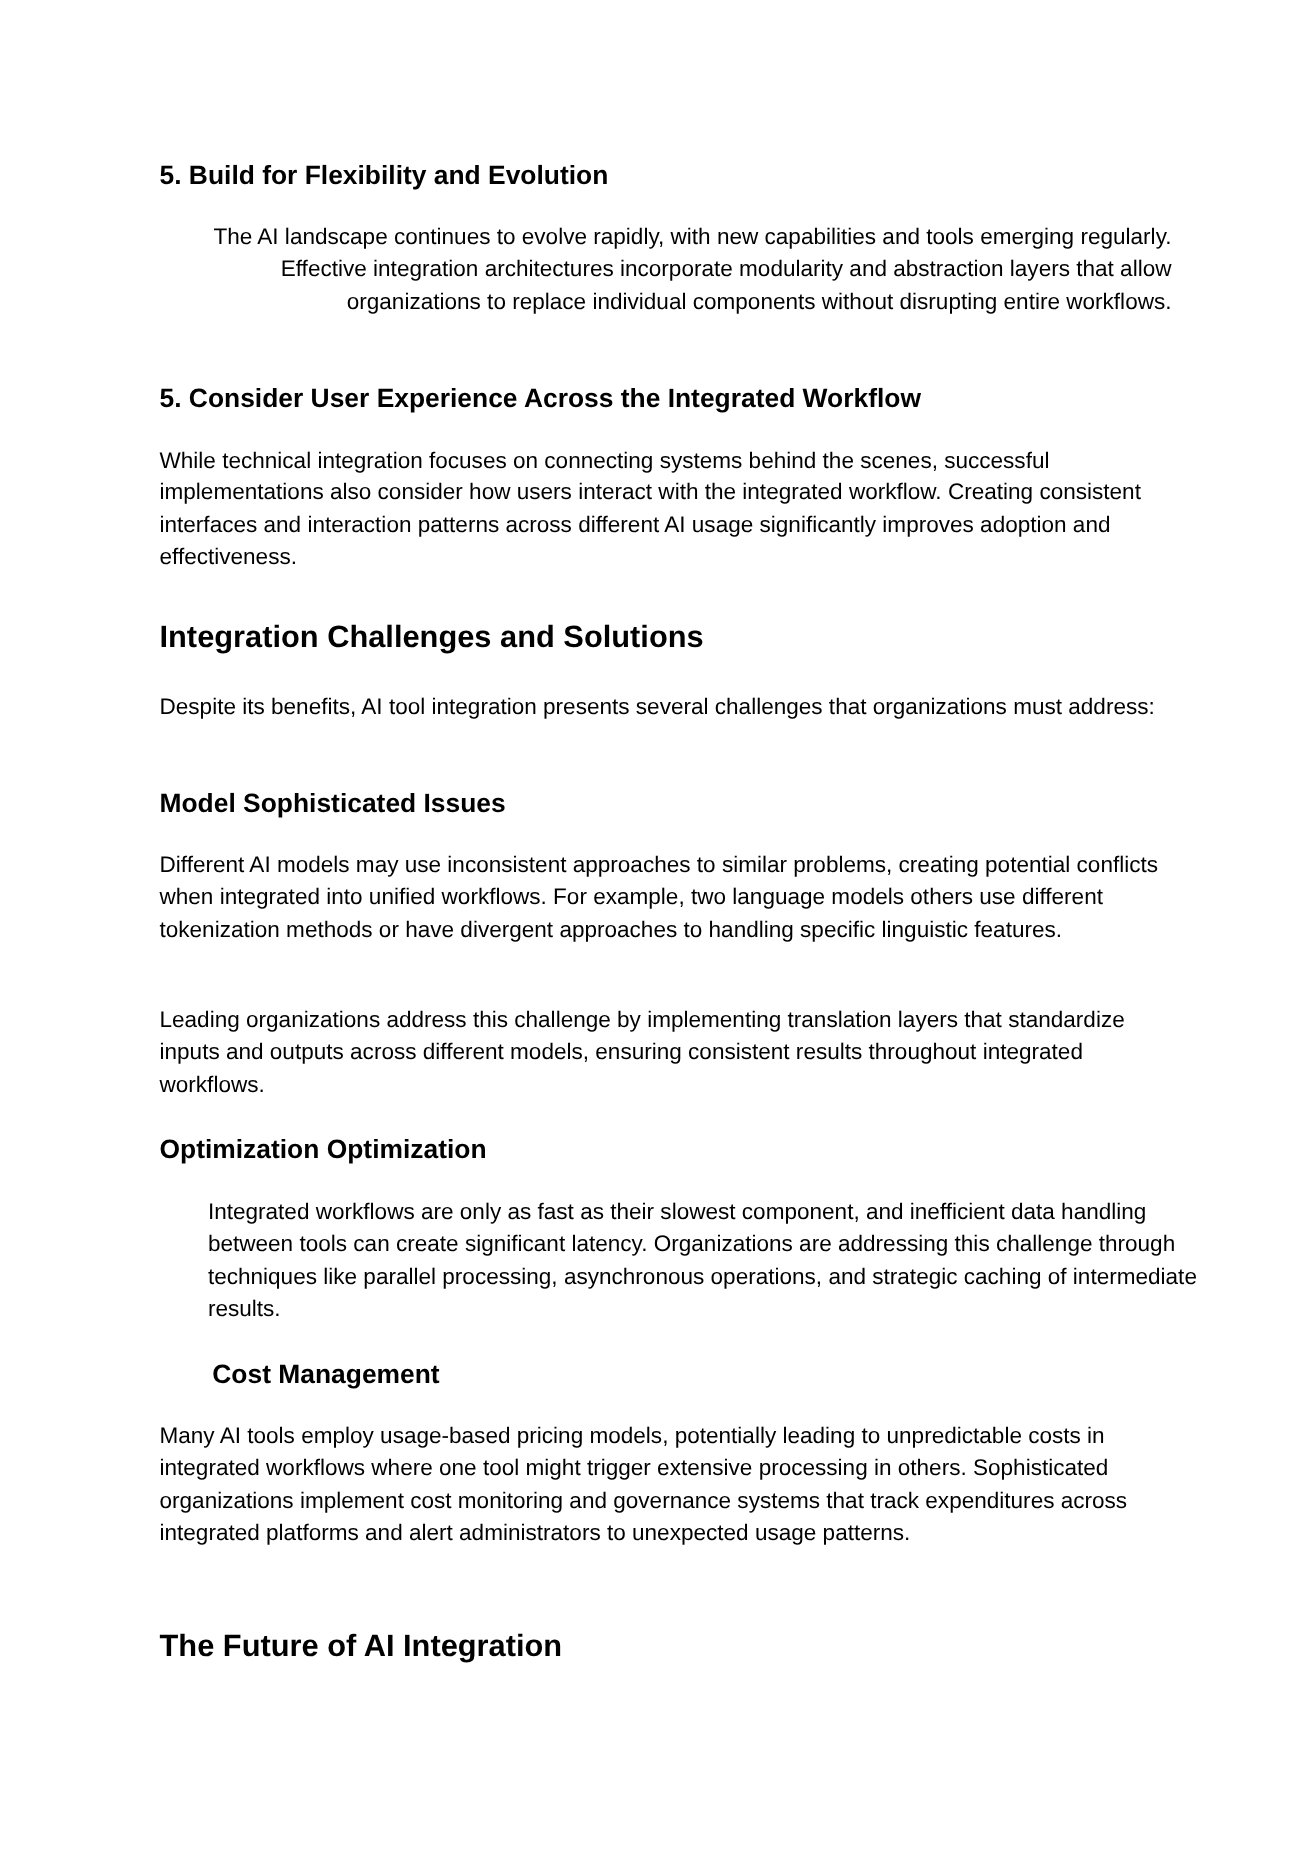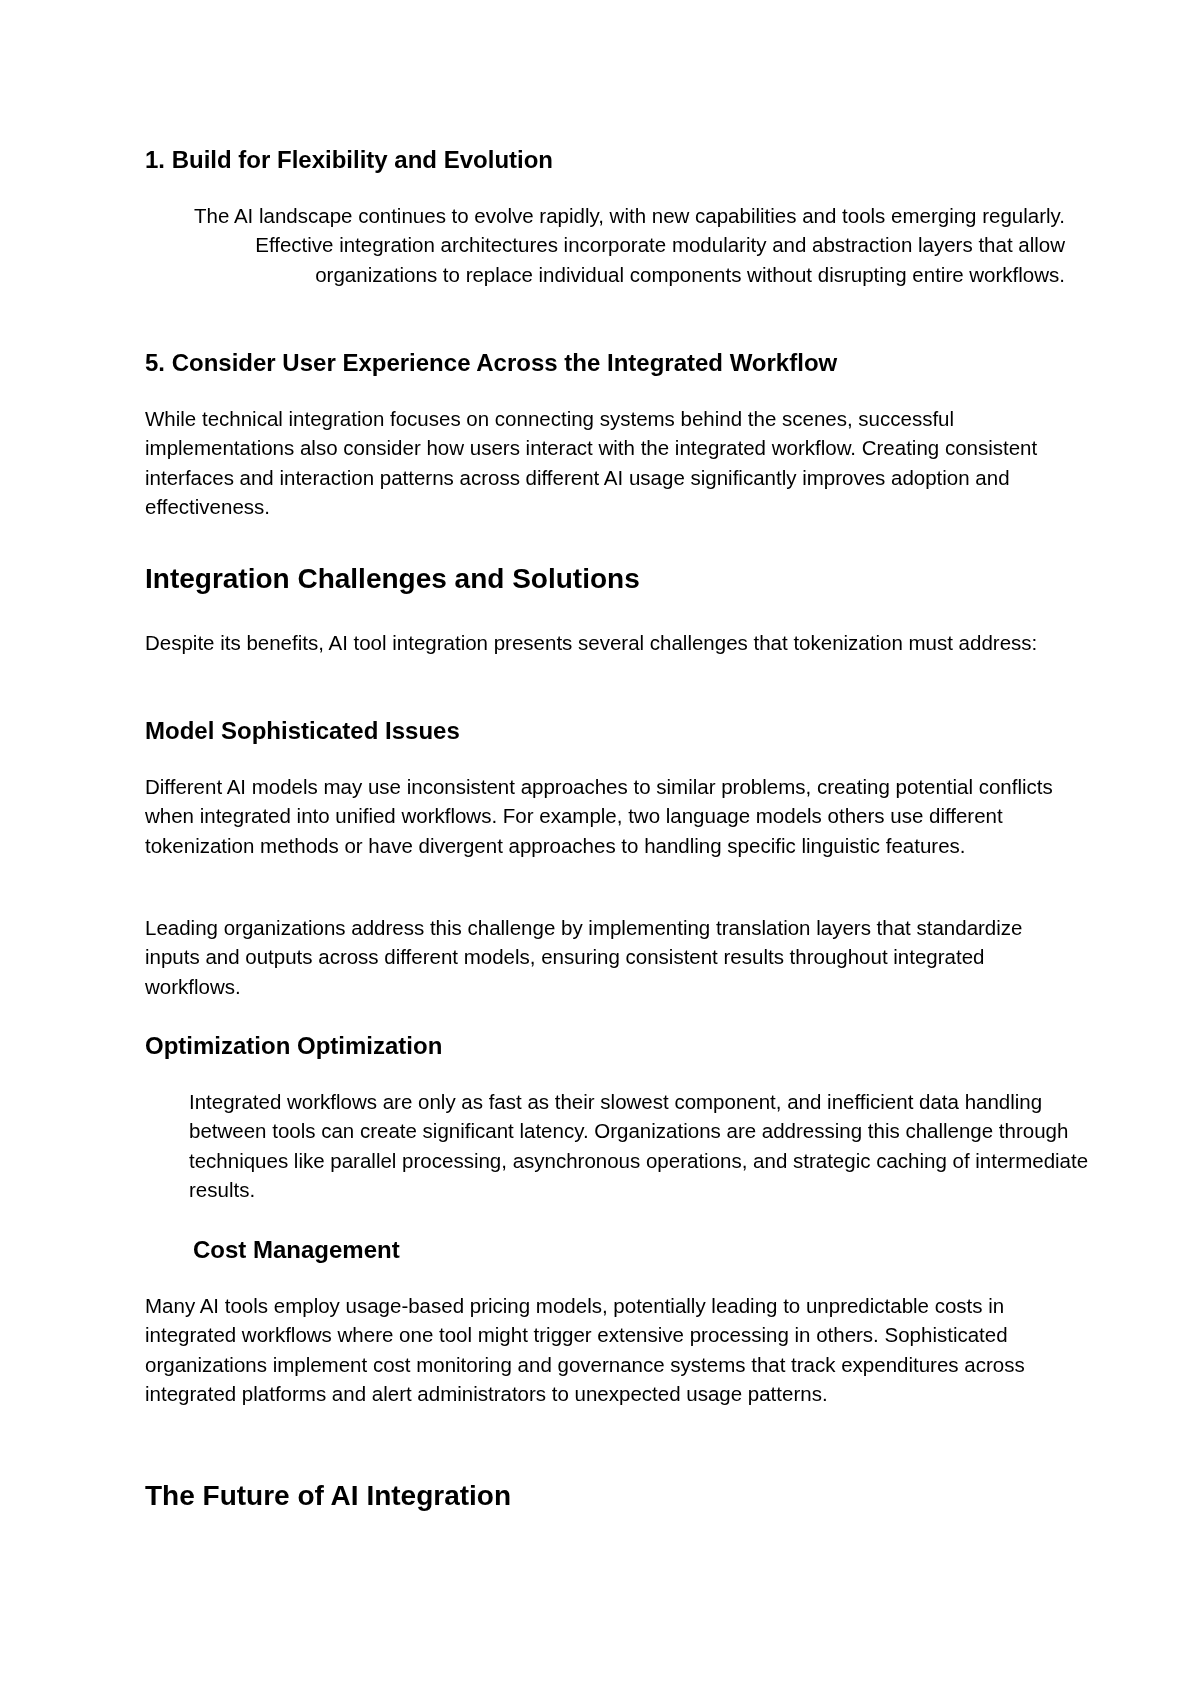"1. Build for Flexibility and" h3.h3 { text: 1 -> 5 }
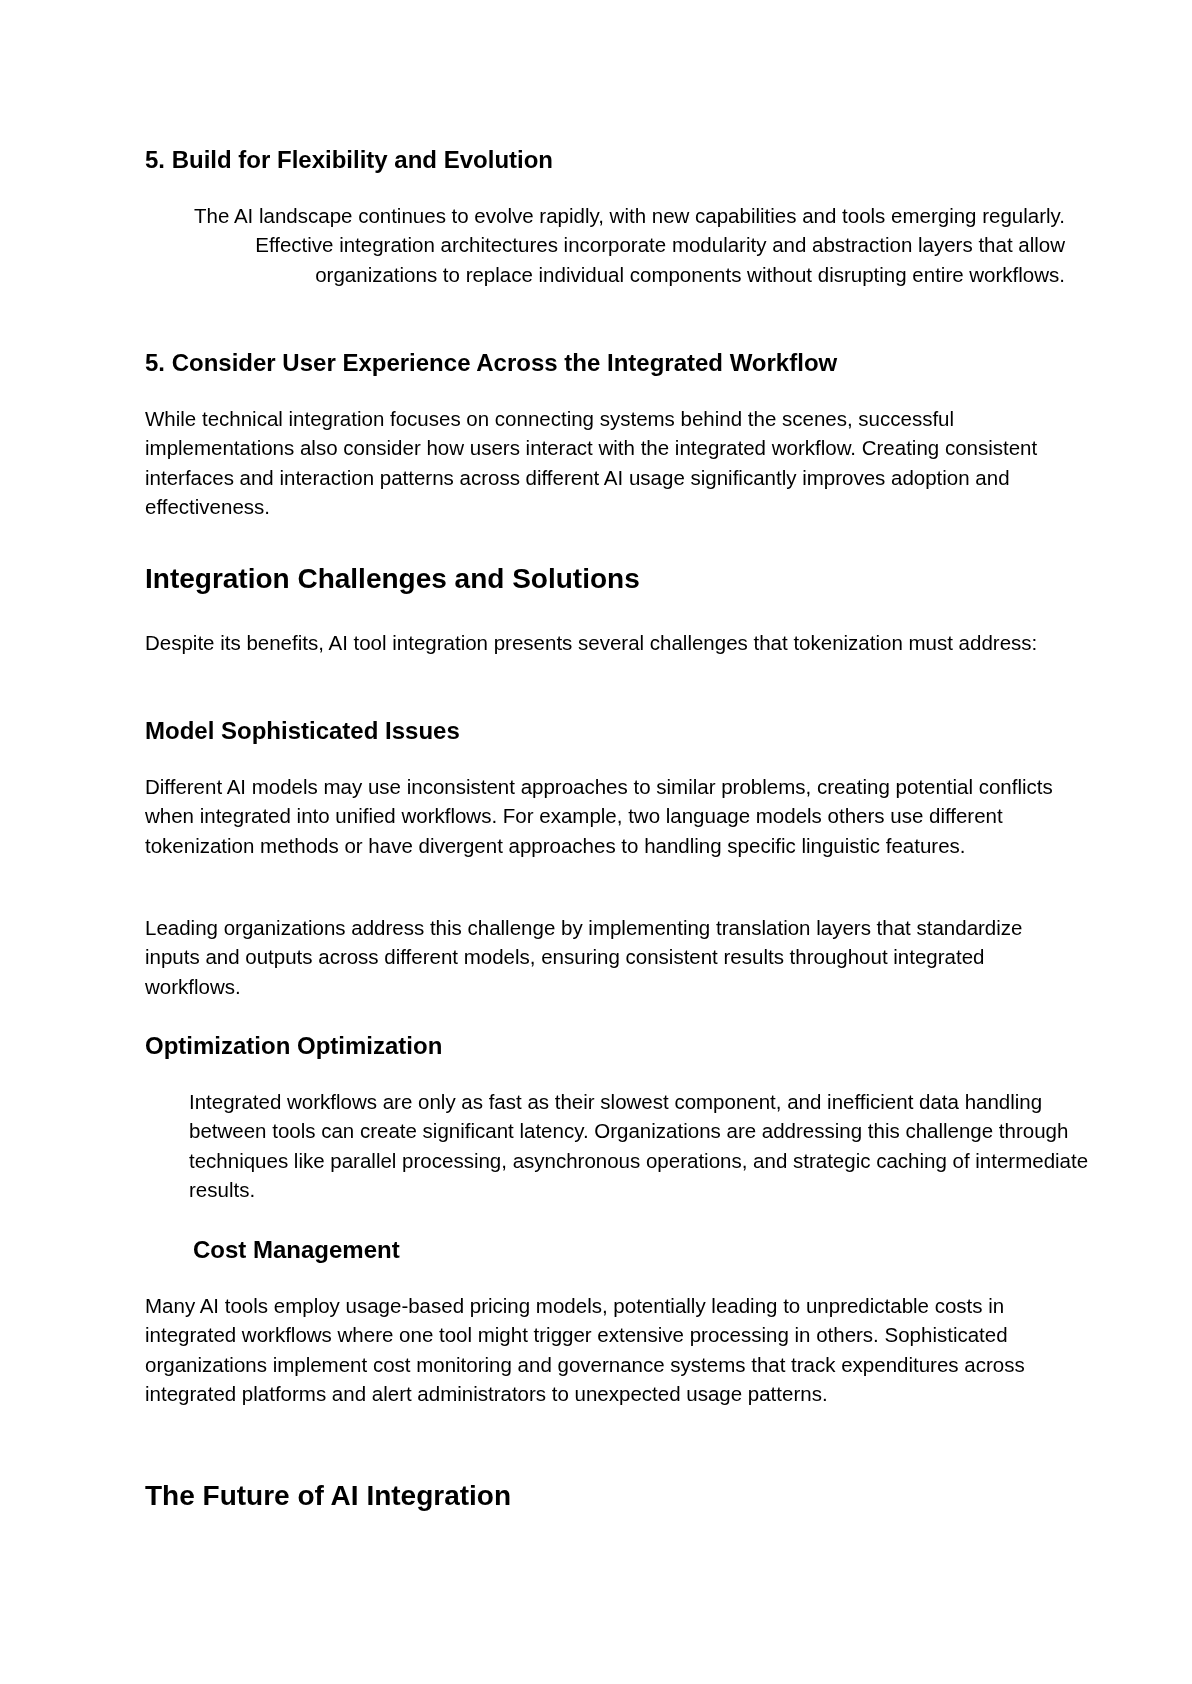"Despite its benefits, AI tool" p.p { text: tokenization -> organizations }
